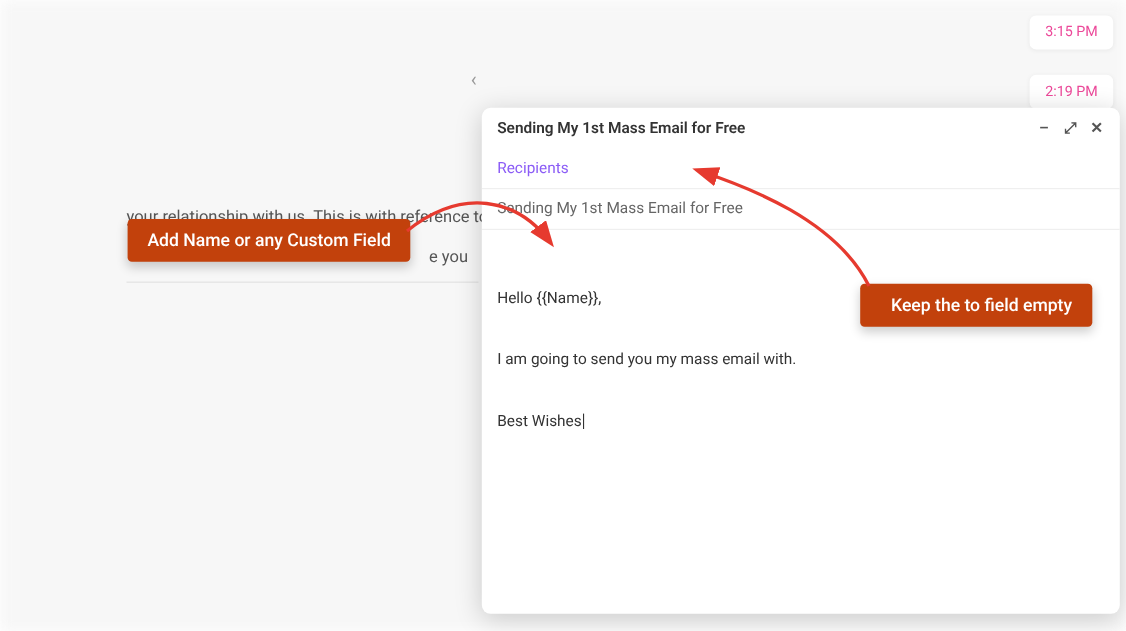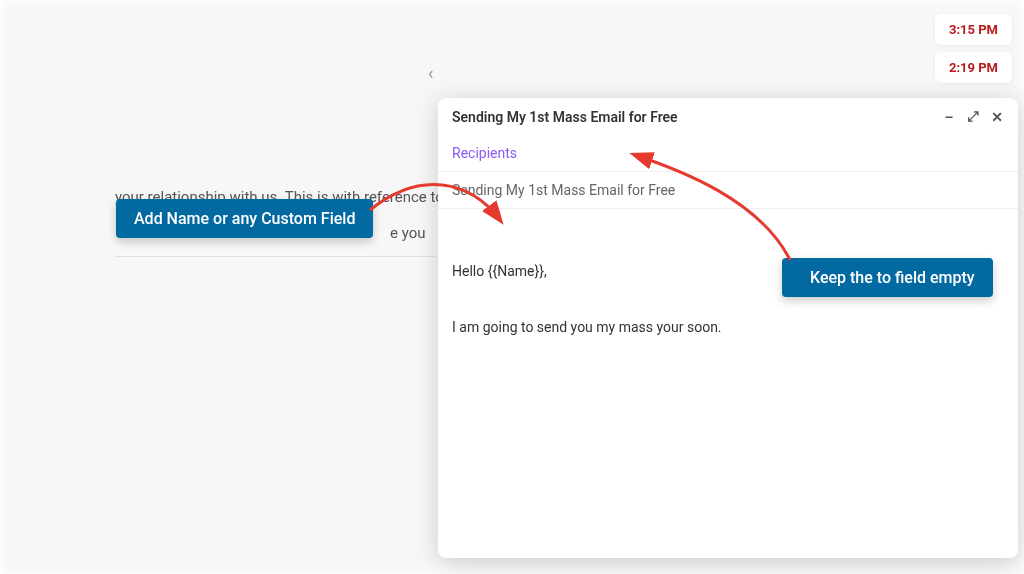"3:15 PM" .time-pill { color: #b91c1c -> #ec4899; font-weight: 700 -> 400 }
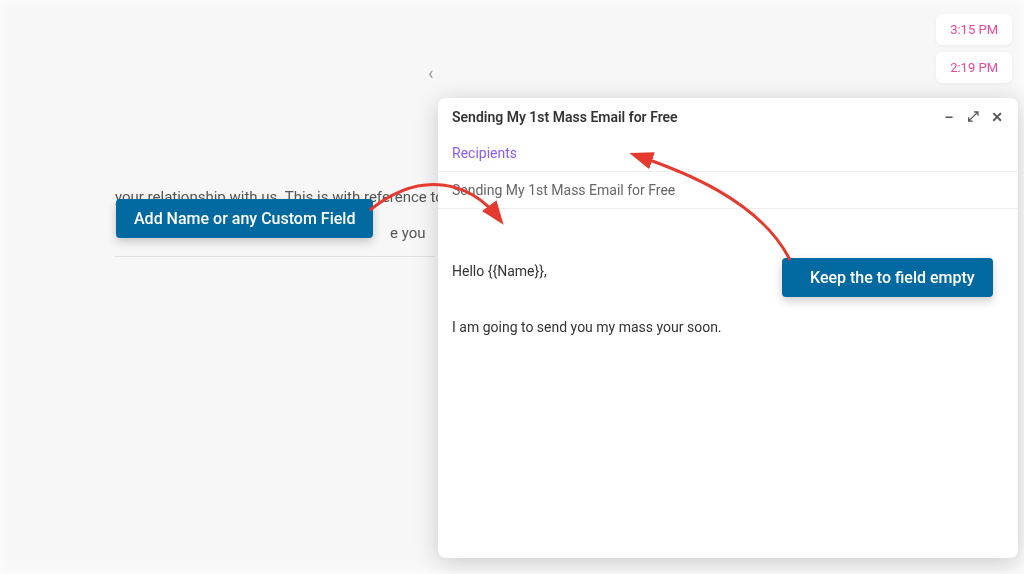"2:19 PM" .time2 { top: 52px -> 68px }
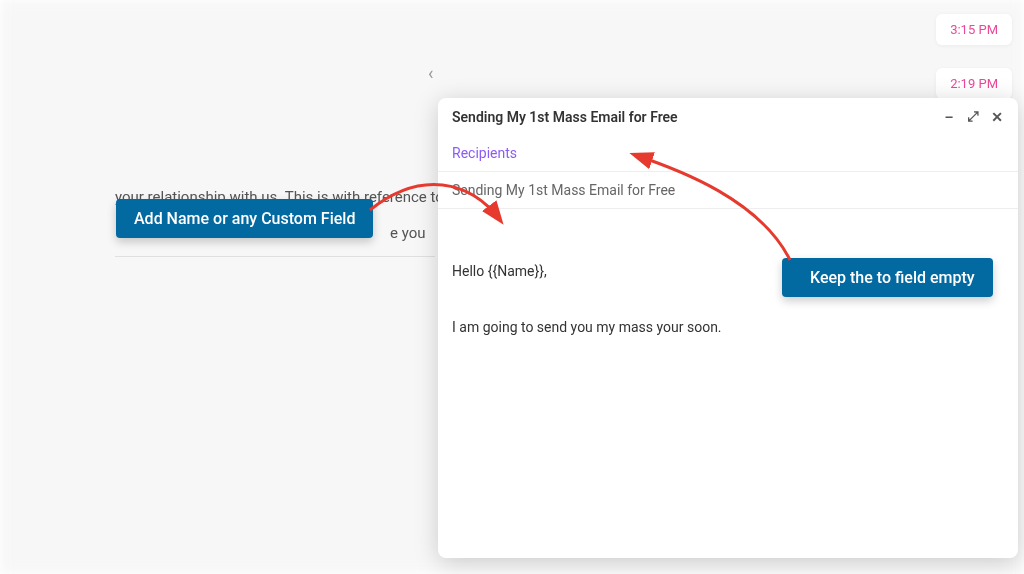"Add Name or any Custom" .callout { background: #0369a1 -> #c2410c }
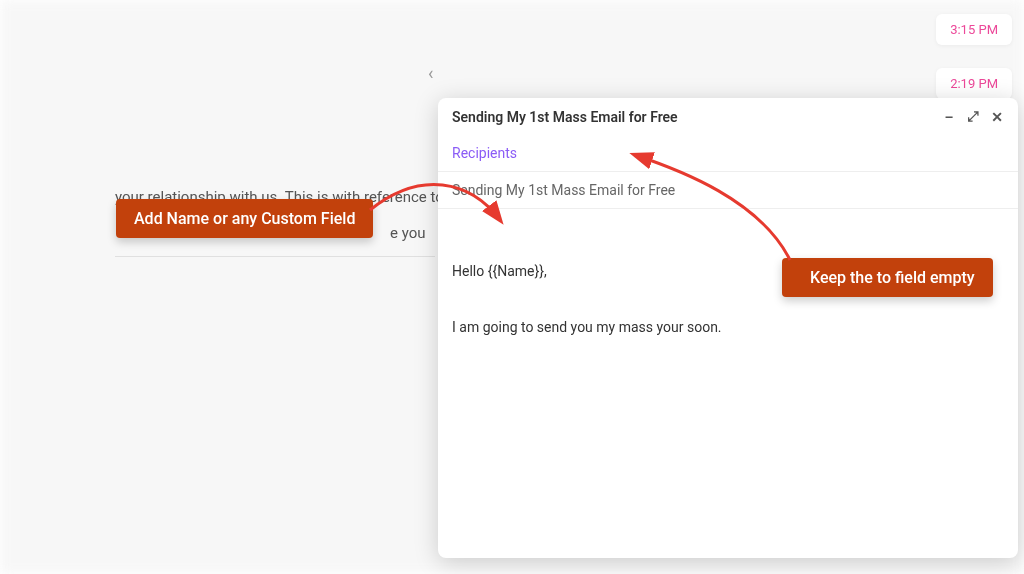"I am going to send" p { text: your soon -> email with }
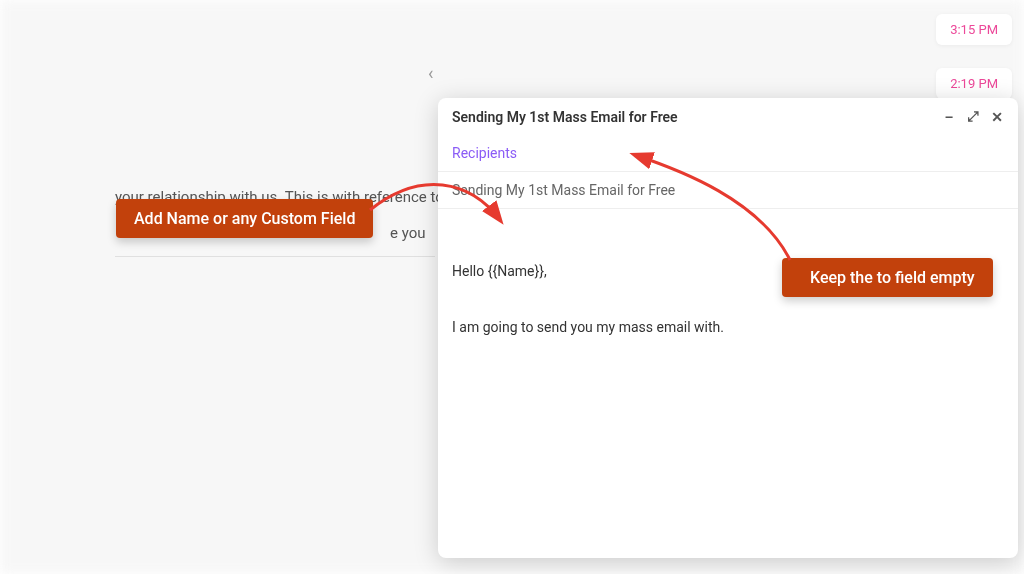"Best Wishes" p.cursor-caret { html: none -> <p>Best Wishes</p> }
